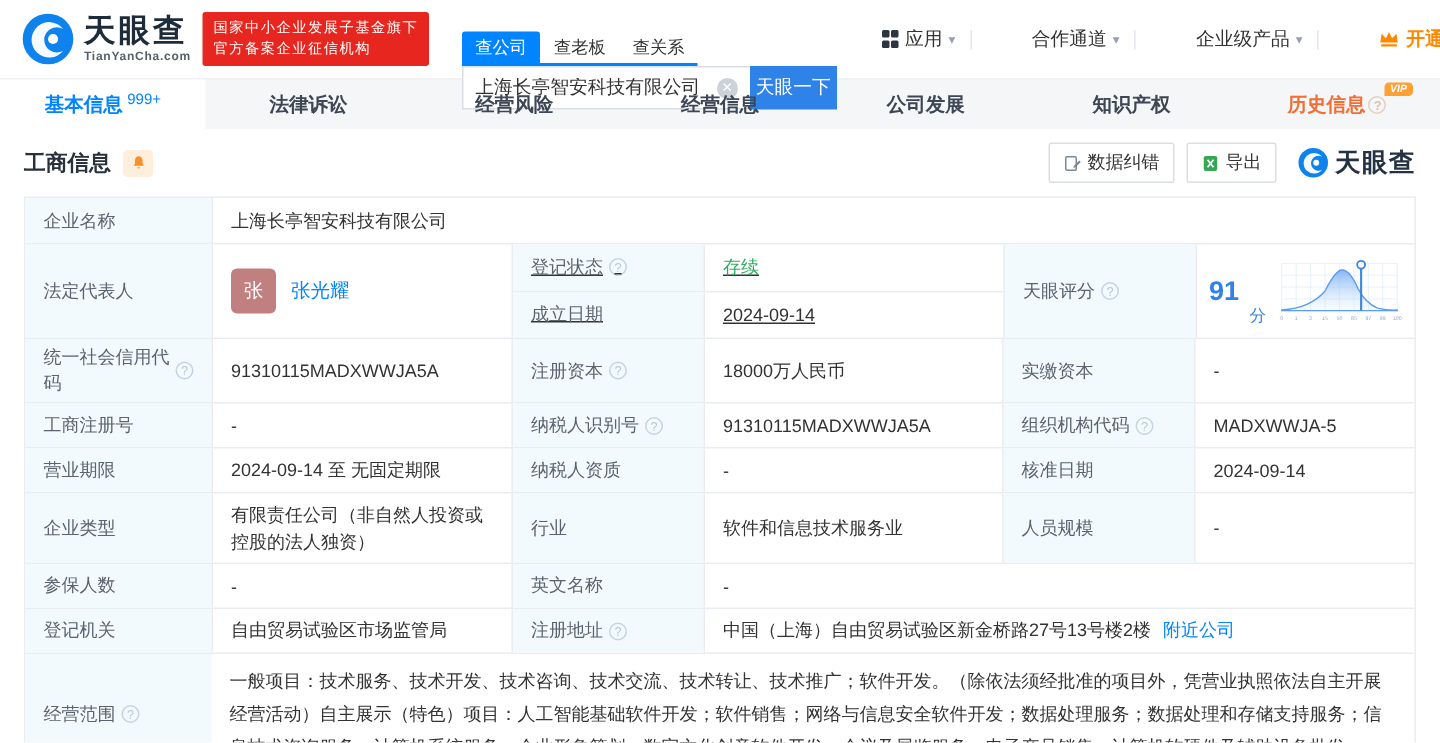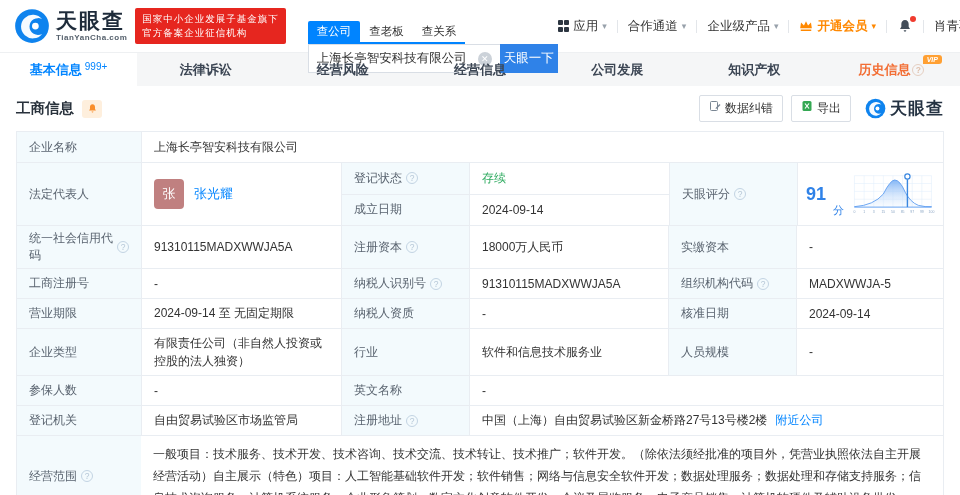"应用" .nav-item { margin-left: none -> 30px }
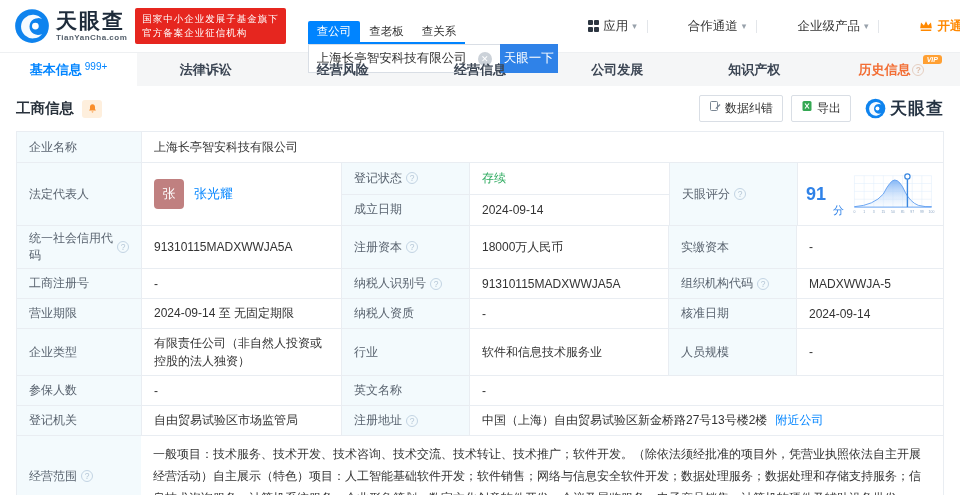"数据纠错" .sec-btn { align-items: none -> center }
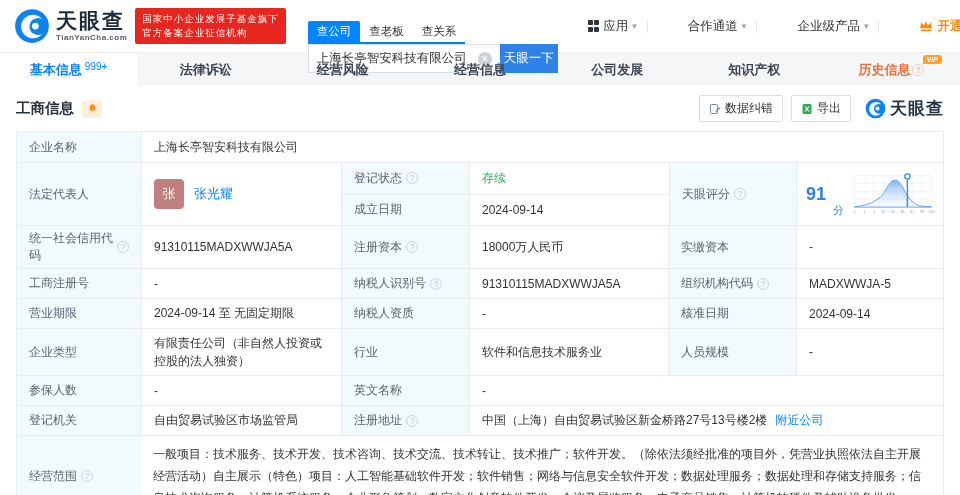"登记状态" .subgrid { text-decoration: none -> underline }
